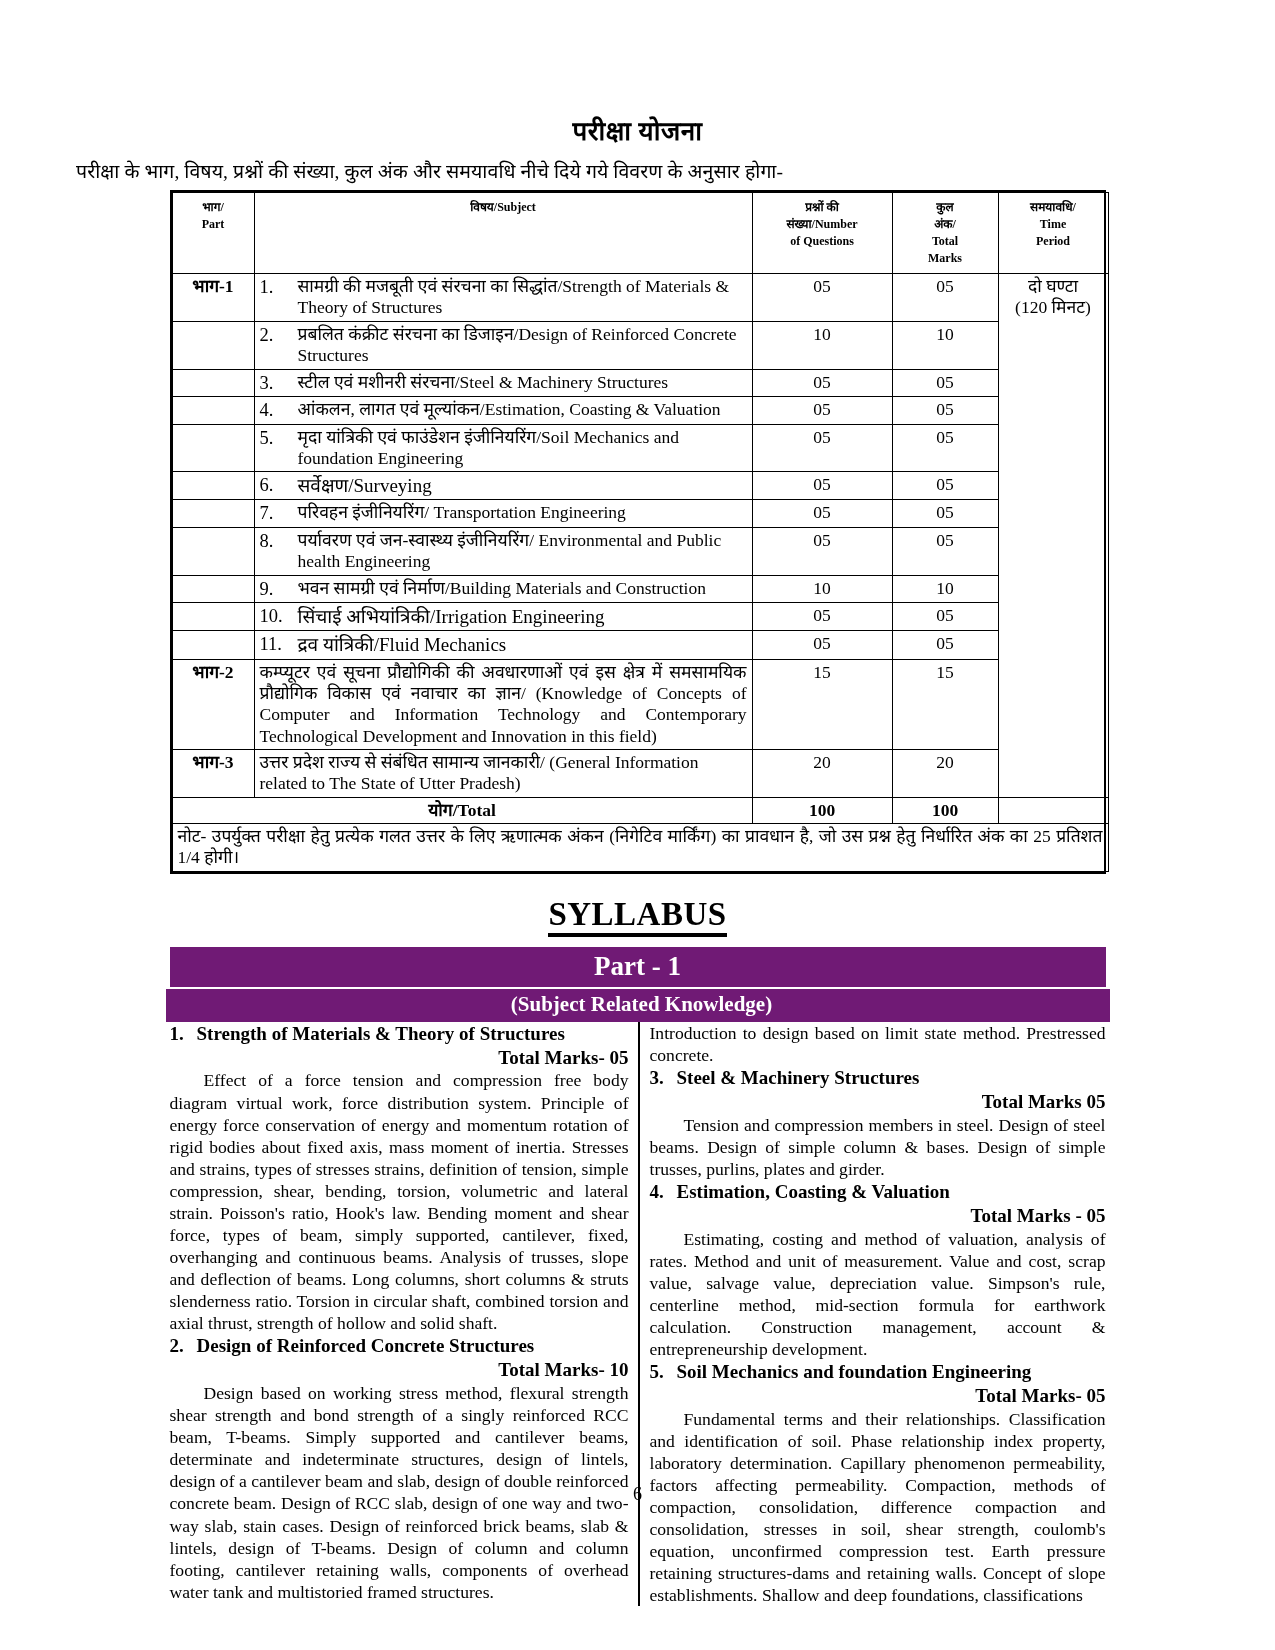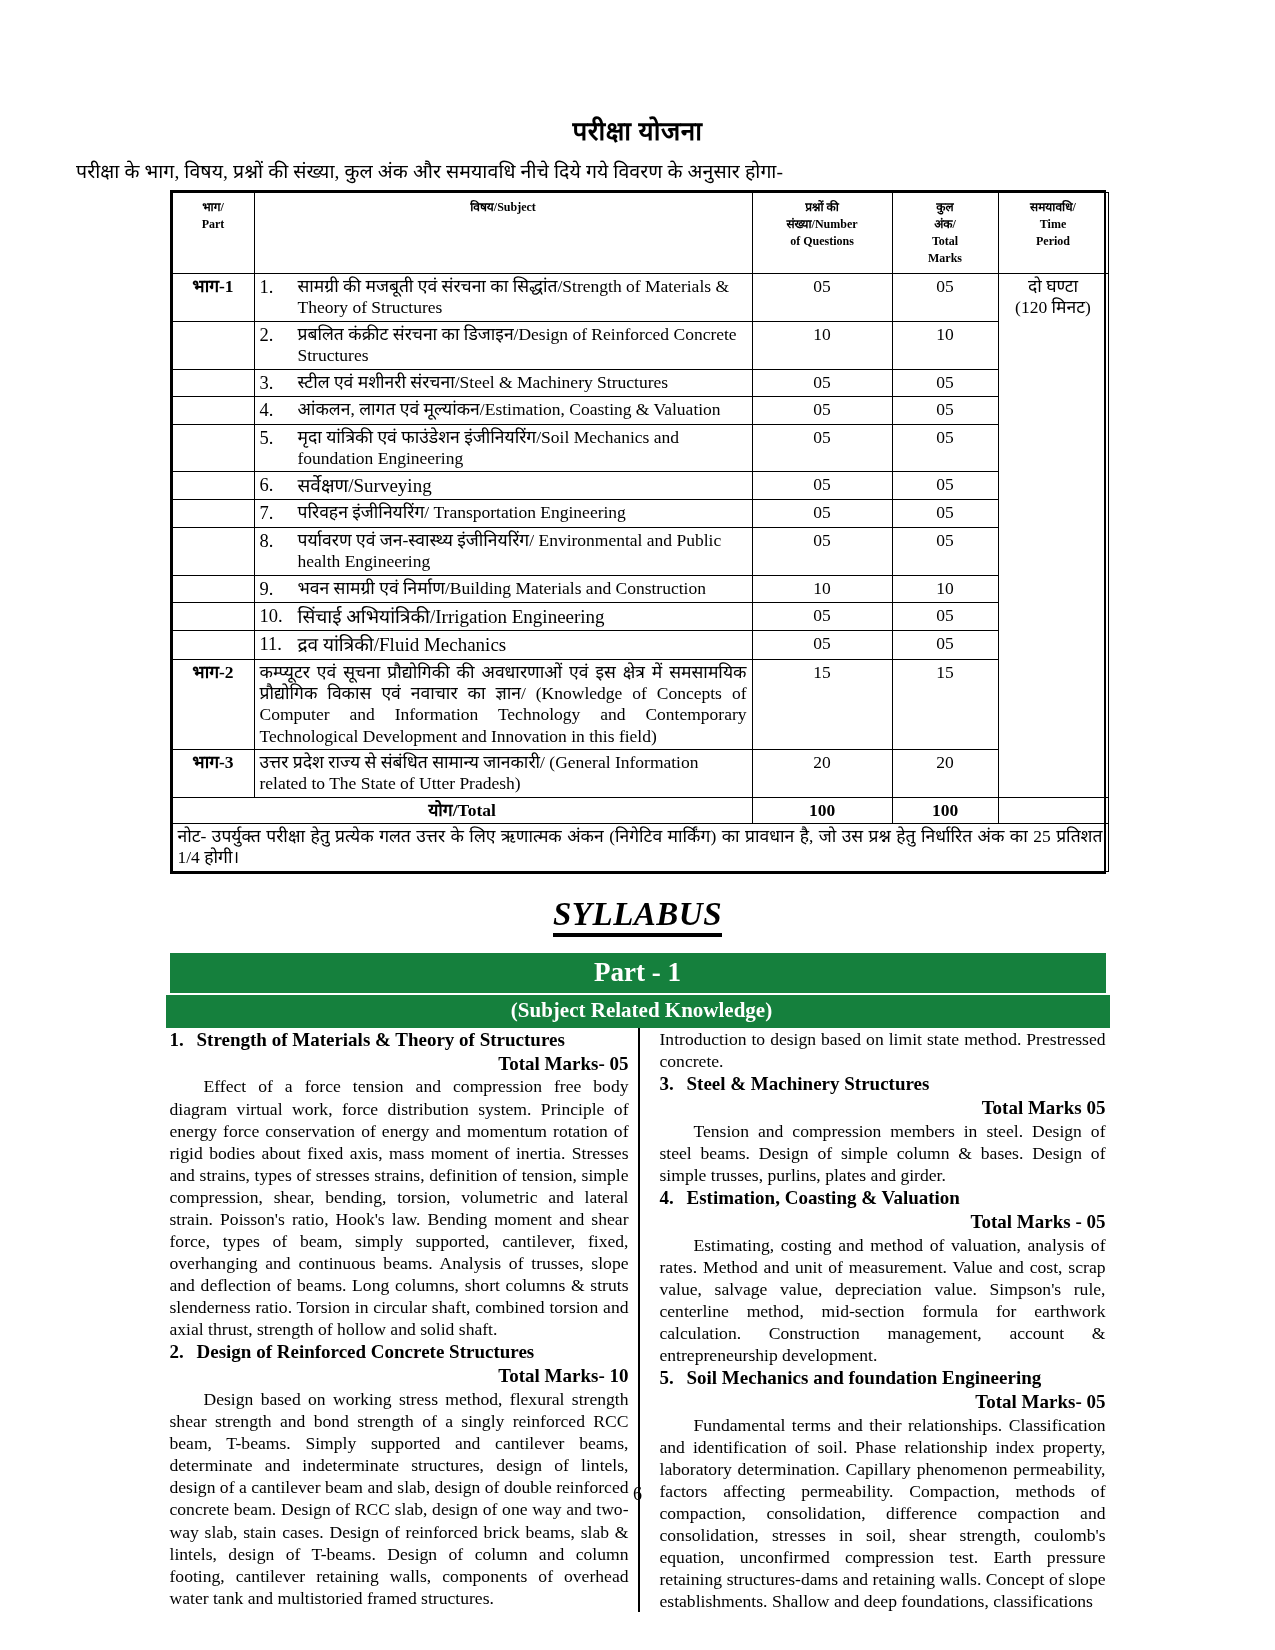"SYLLABUS" .syllabus-head { font-style: italic -> none; margin: 22px 0 20px 0 -> 22px 0 14px 0 }
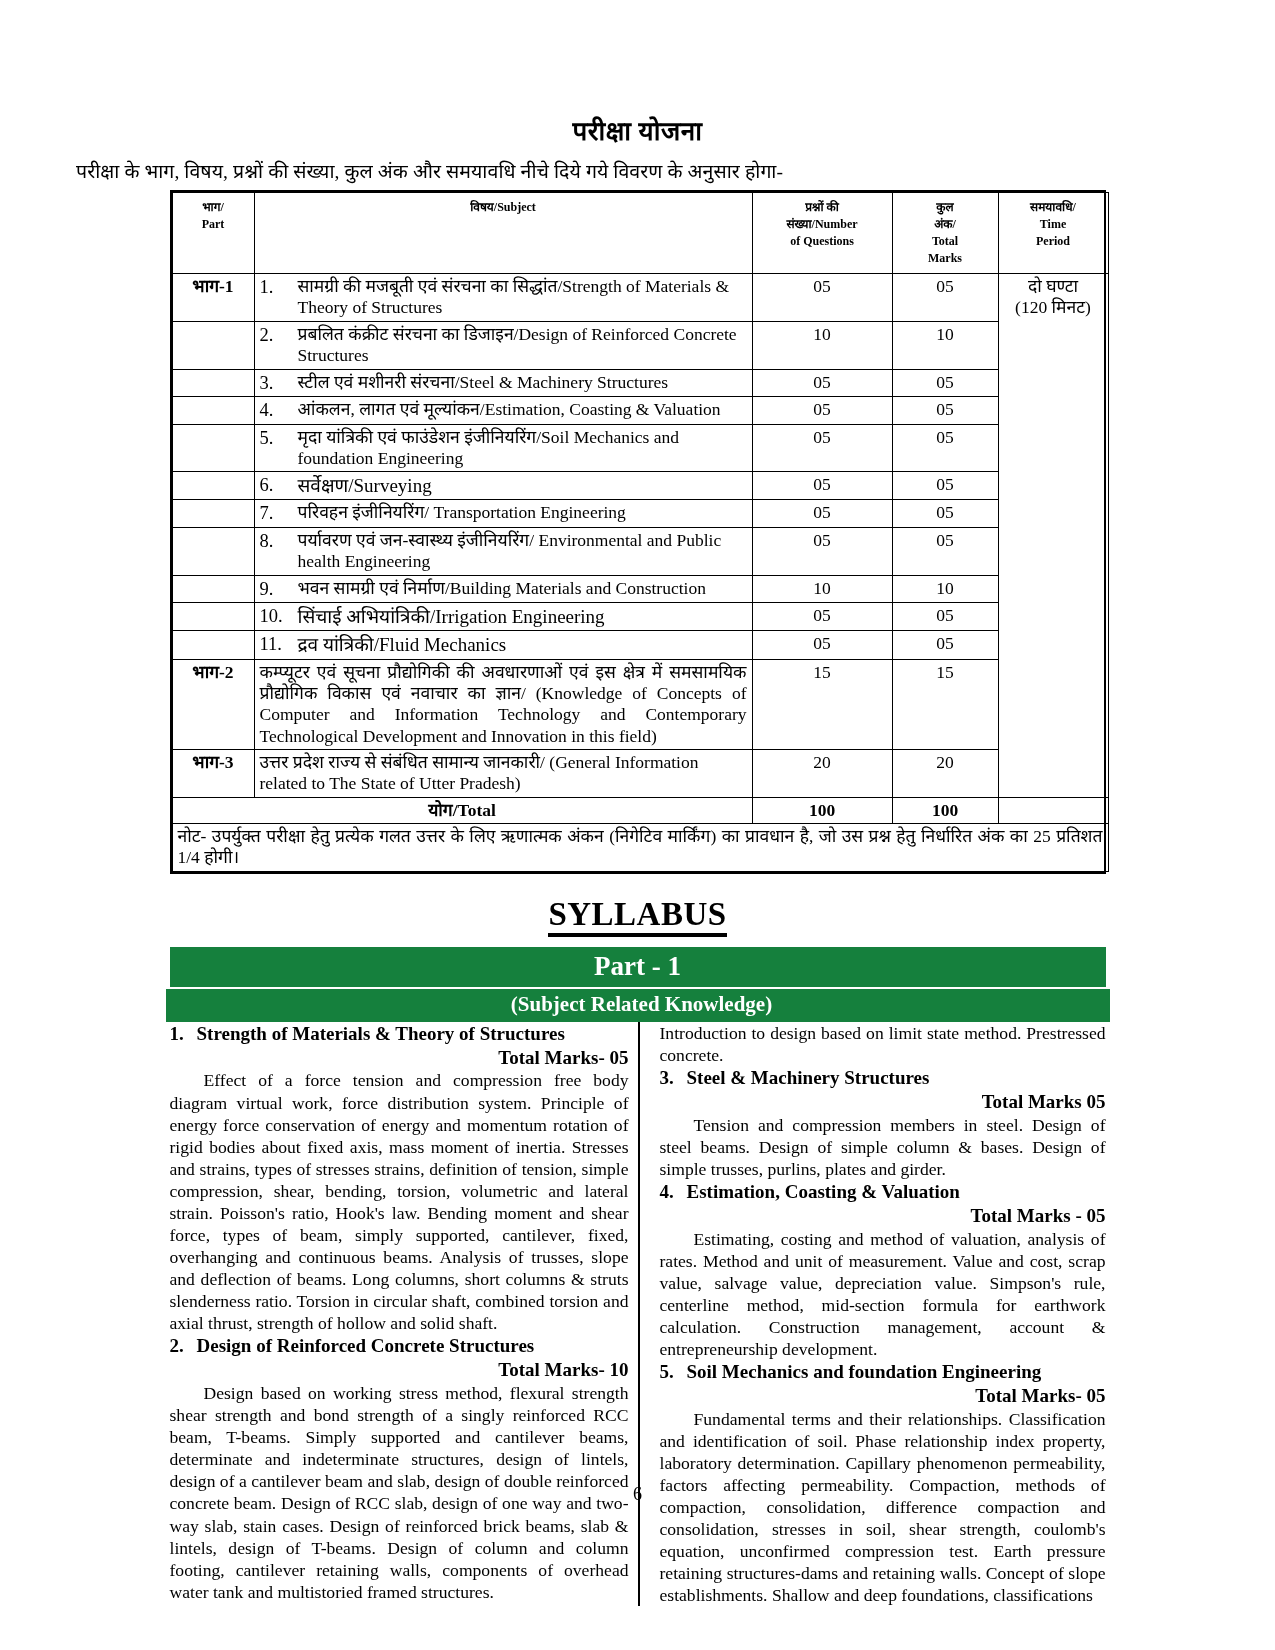"Part - 1" .banner { background: #15803d -> #701a75 }
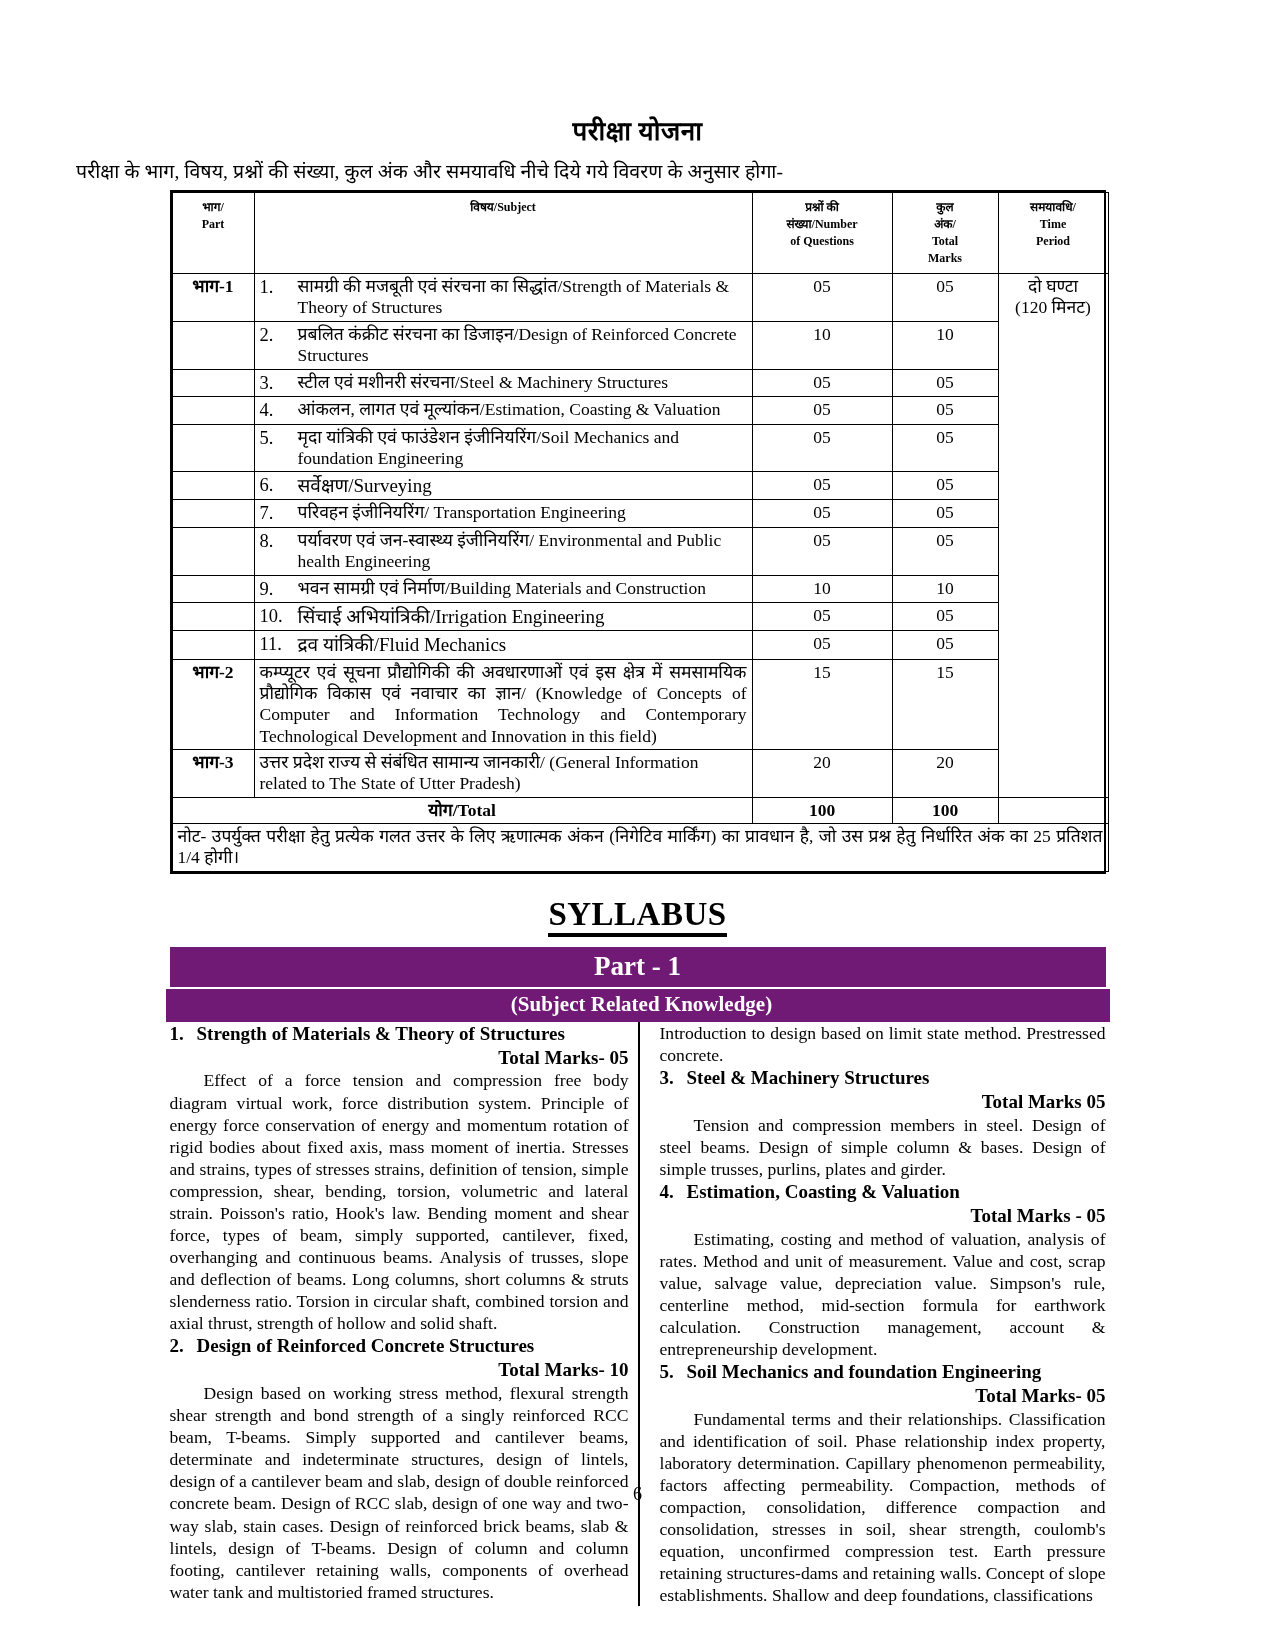"Introduction to design based on" .col.right { padding-left: 20px -> 10px }
